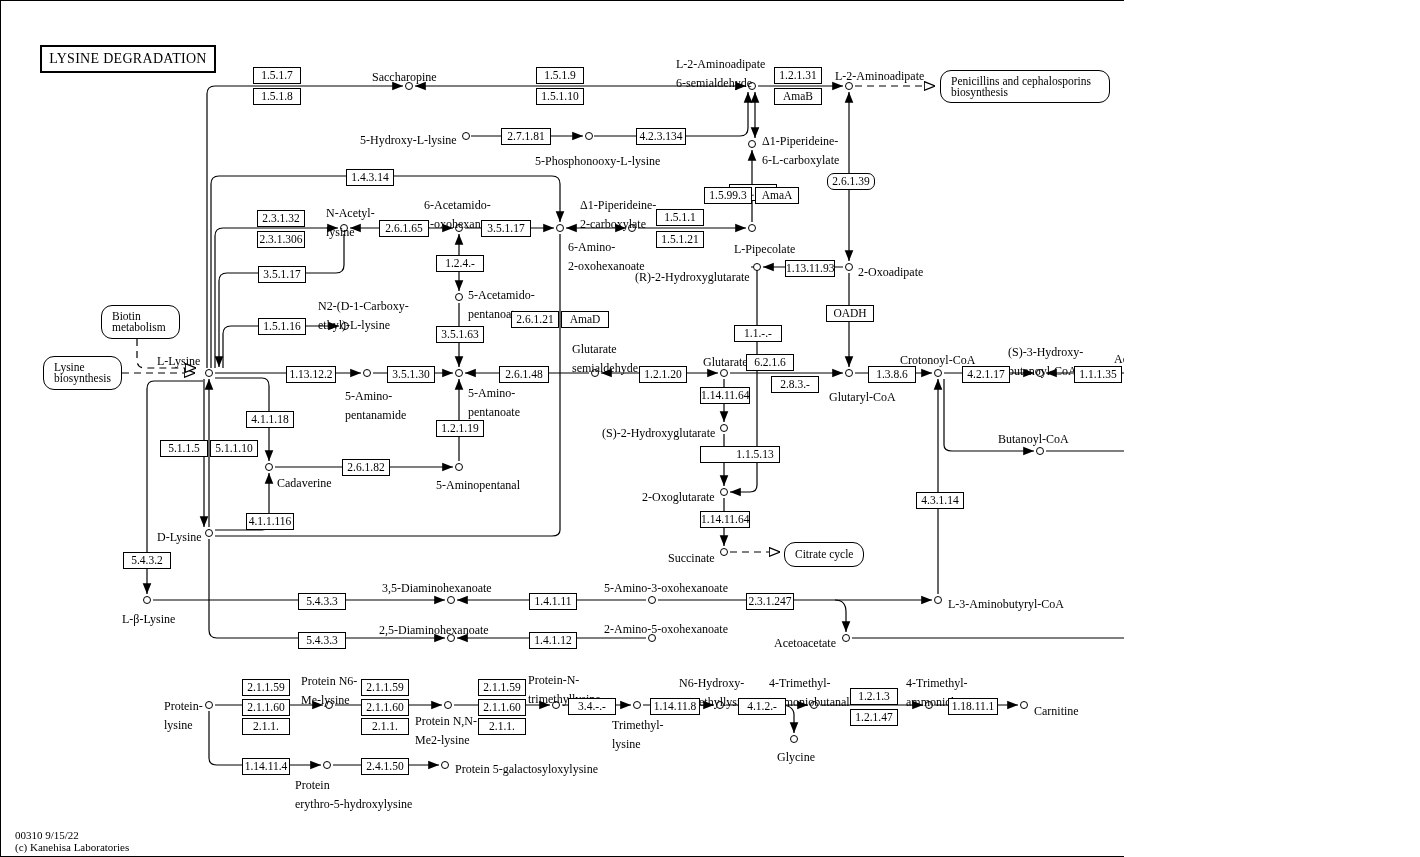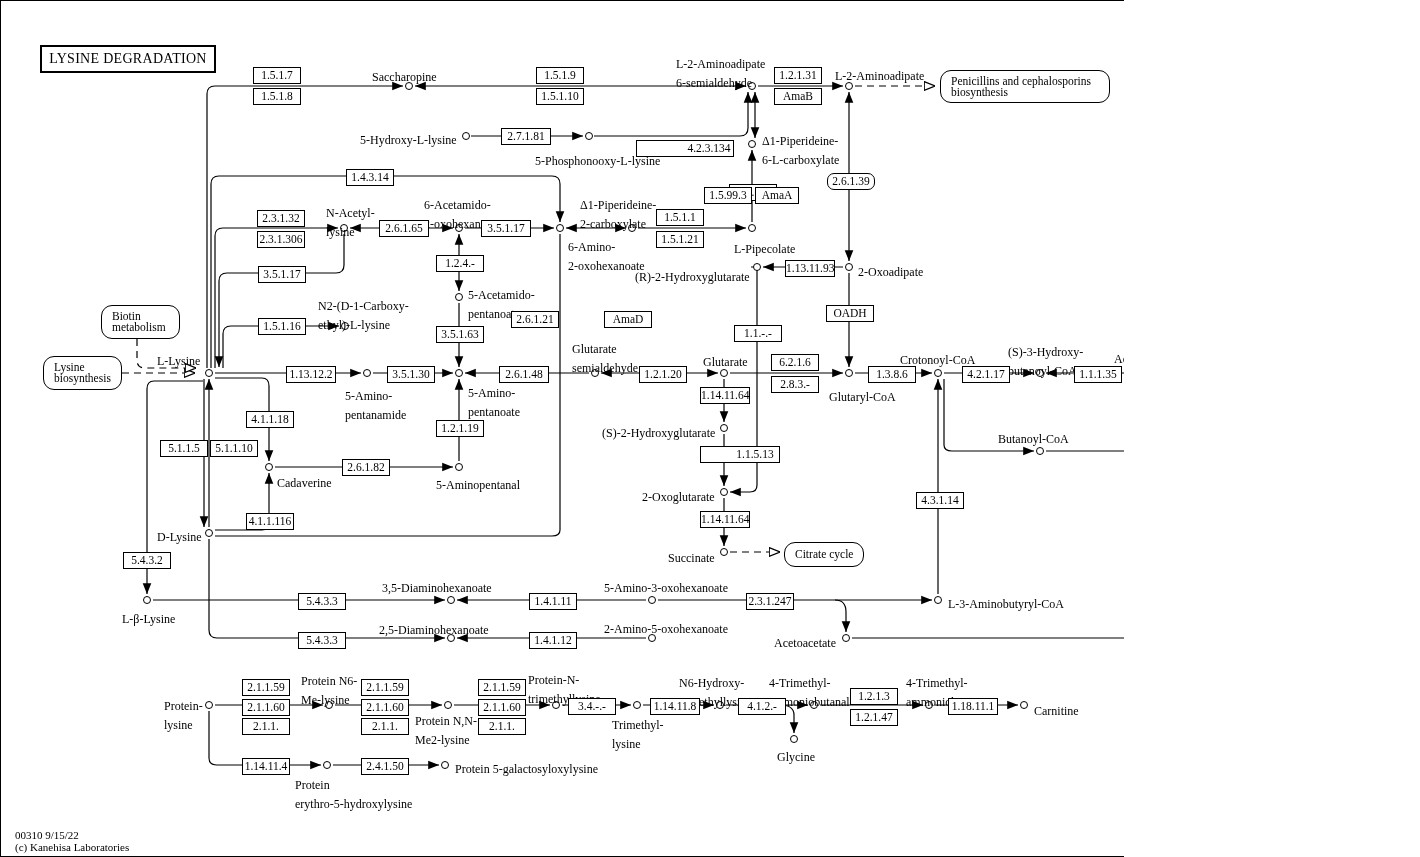"4.2.3.134" div.ec { padding-left: 48px -> none; top: 140px -> 128px }
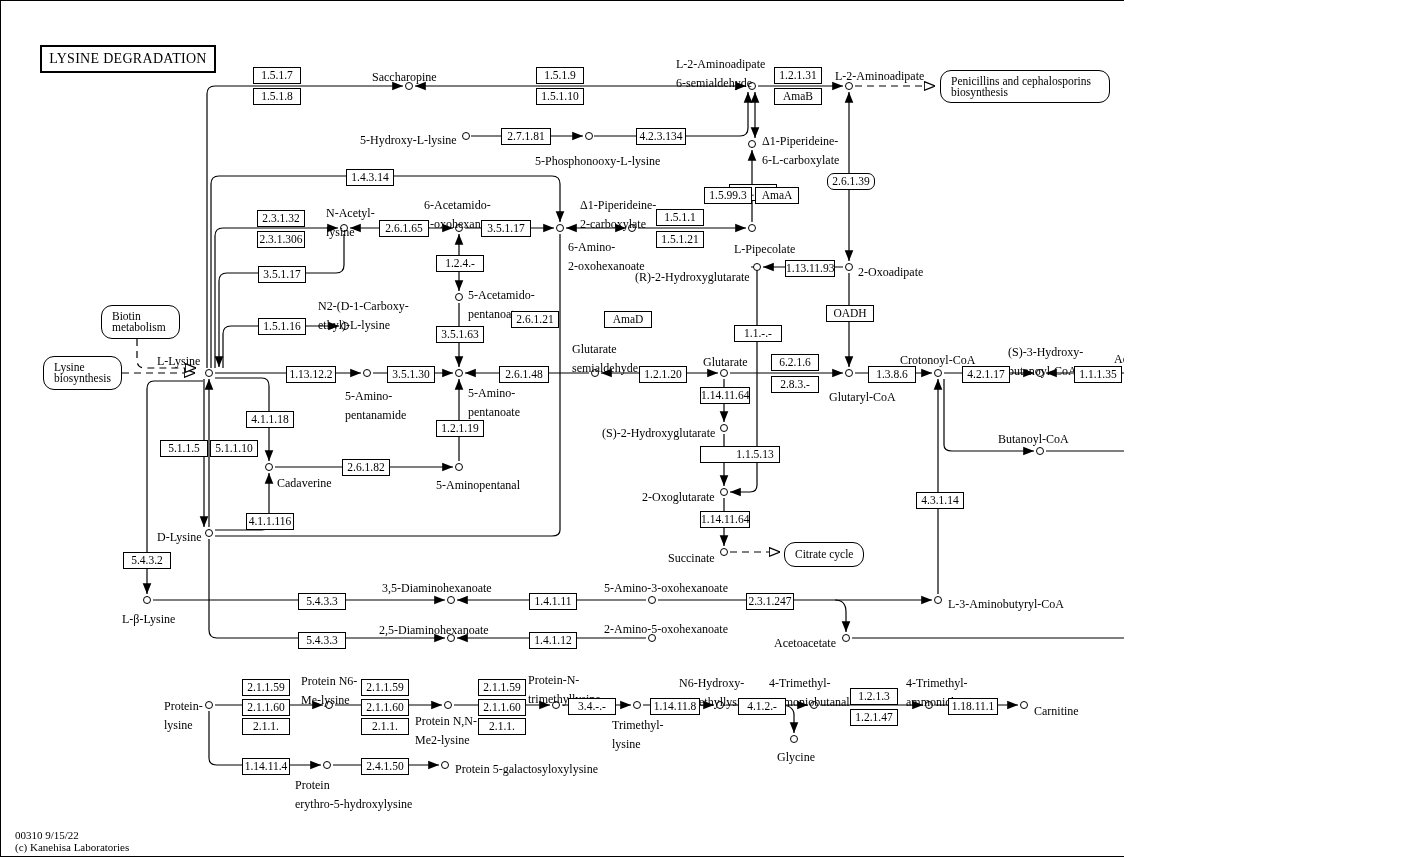"AmaD" div.ec { margin-left: 43px -> none }
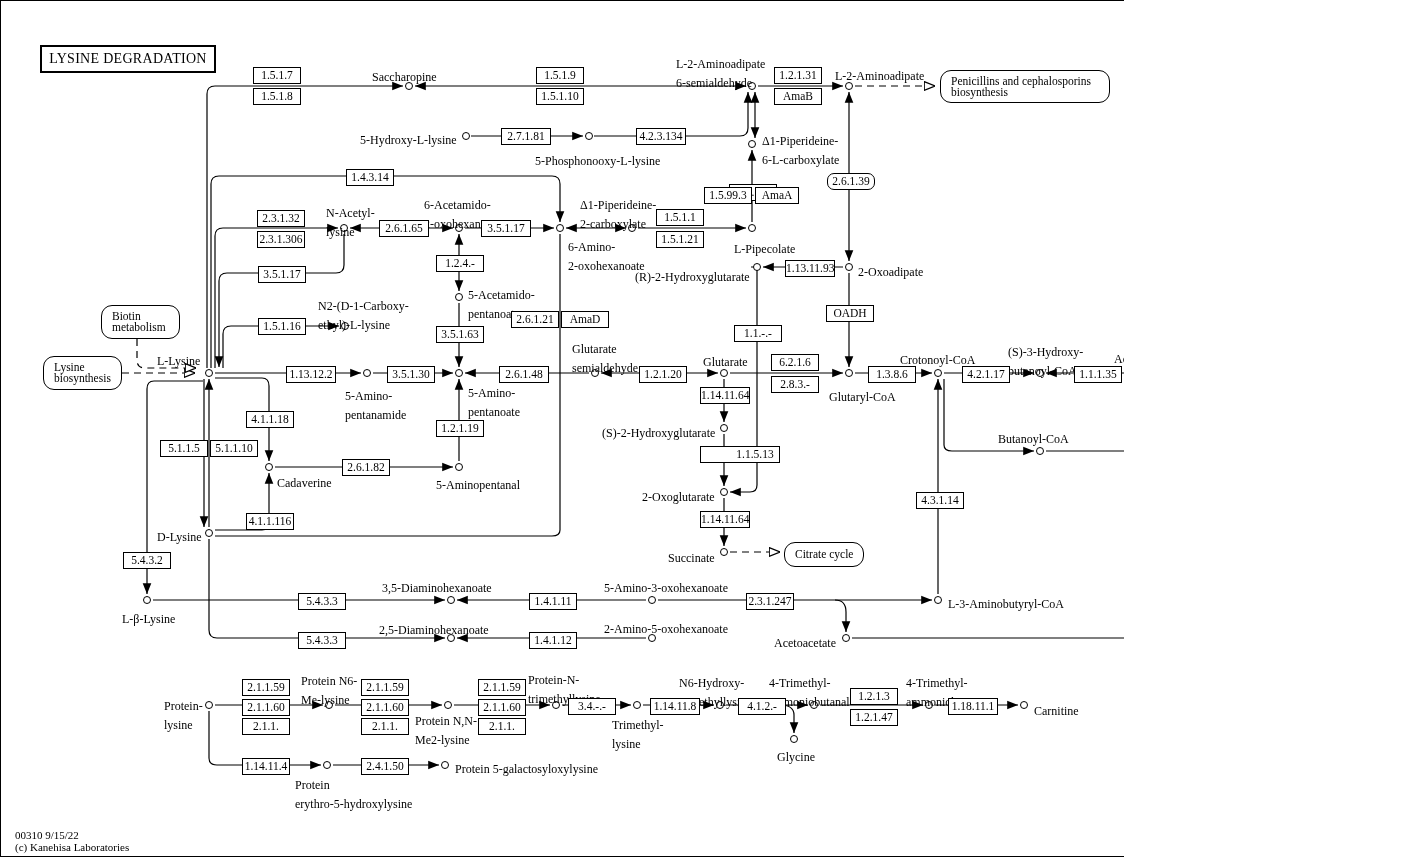"6.2.1.6" div.ec { left: 771px -> 746px }
